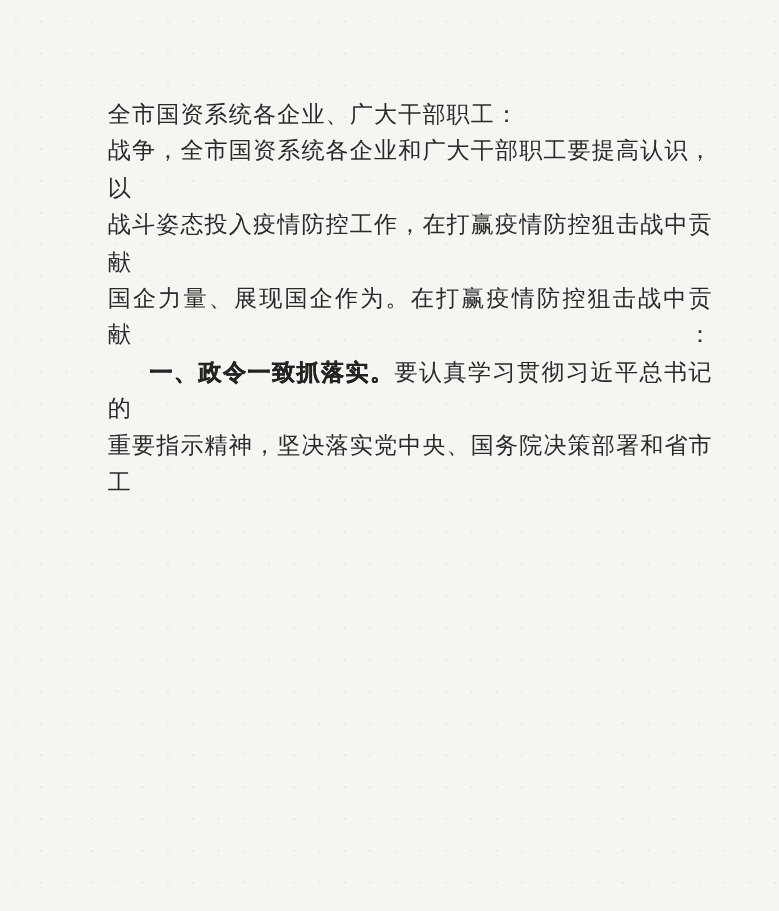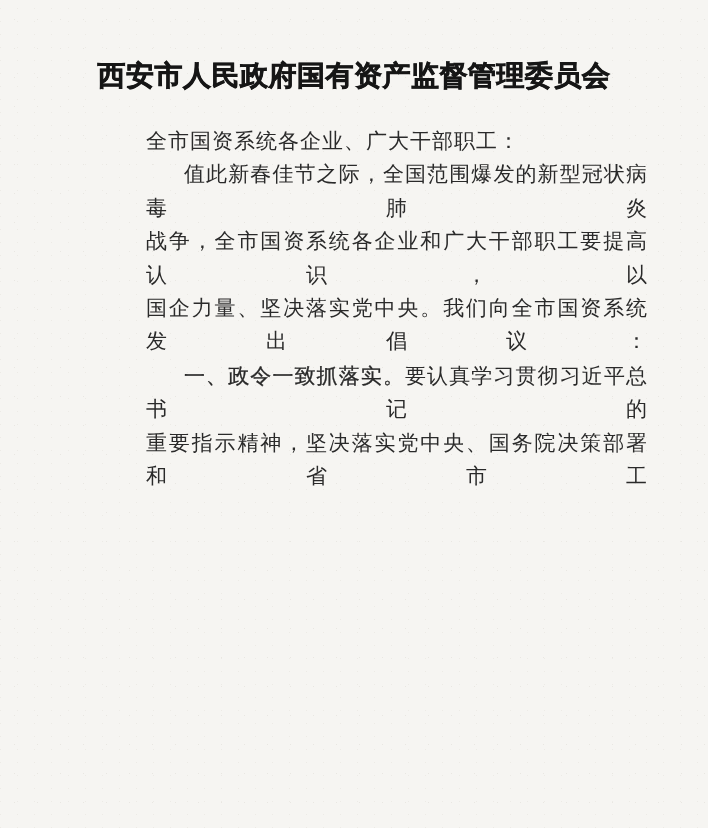"西安市人民政府国有资产监督管理委员会" div.title-line { html: <div>西安市人民政府国有资产监督管理委员会</div> -> none }
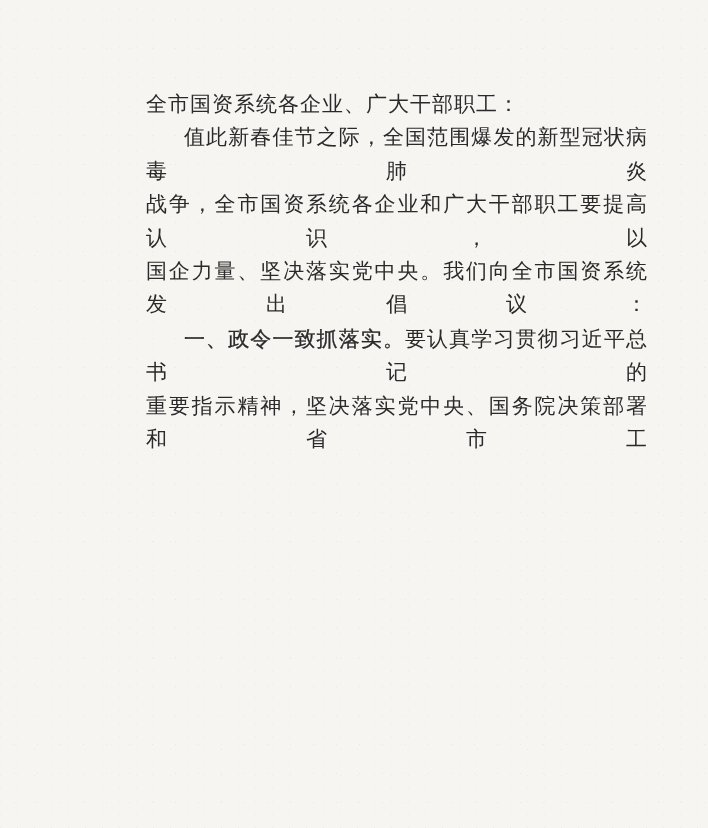"全市国资系统各企业、广大干部职工：" .line { margin-left: 48px -> none }
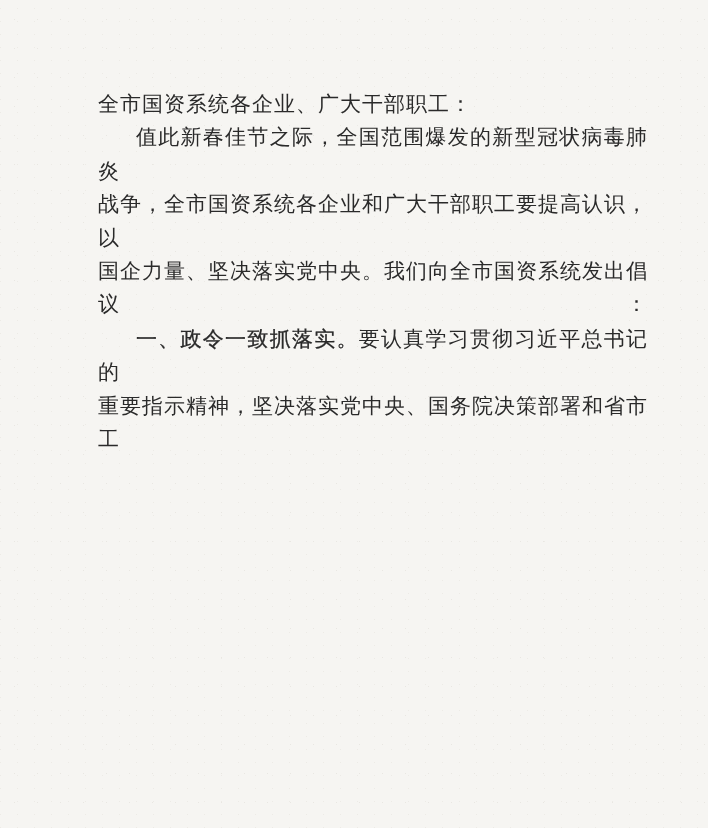"值此新春佳节之际，全国范围爆发的新型冠状病毒肺炎" div.line { html: <div>值此新春佳节之际，全国范围爆发的新型冠状病毒肺炎</div> -> none }
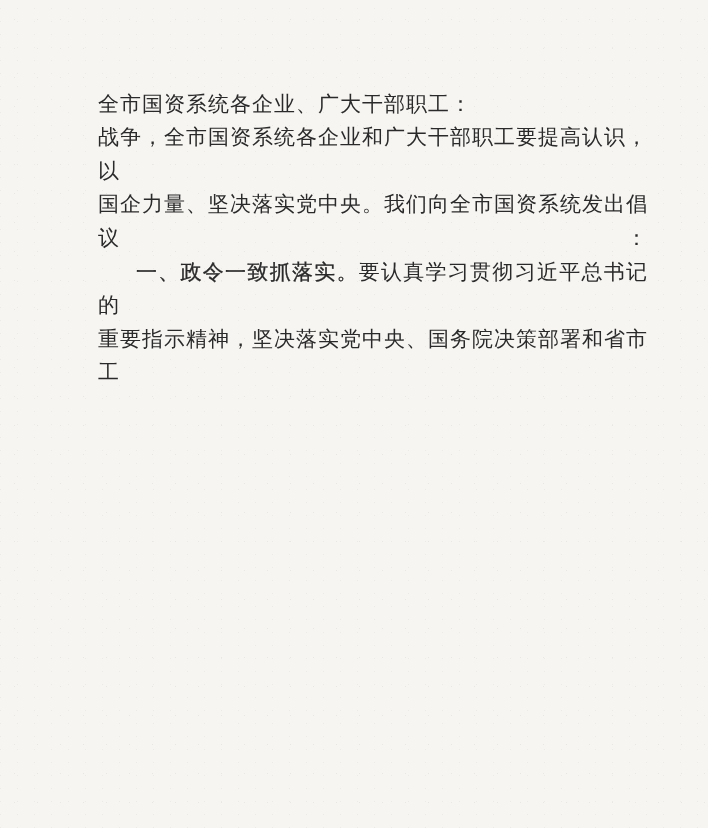"战斗姿态投入疫情防控工作，在打赢疫情防控狙击战中贡献" div.line { html: none -> <div>战斗姿态投入疫情防控工作，在打赢疫情防控狙击战中贡献</div> }
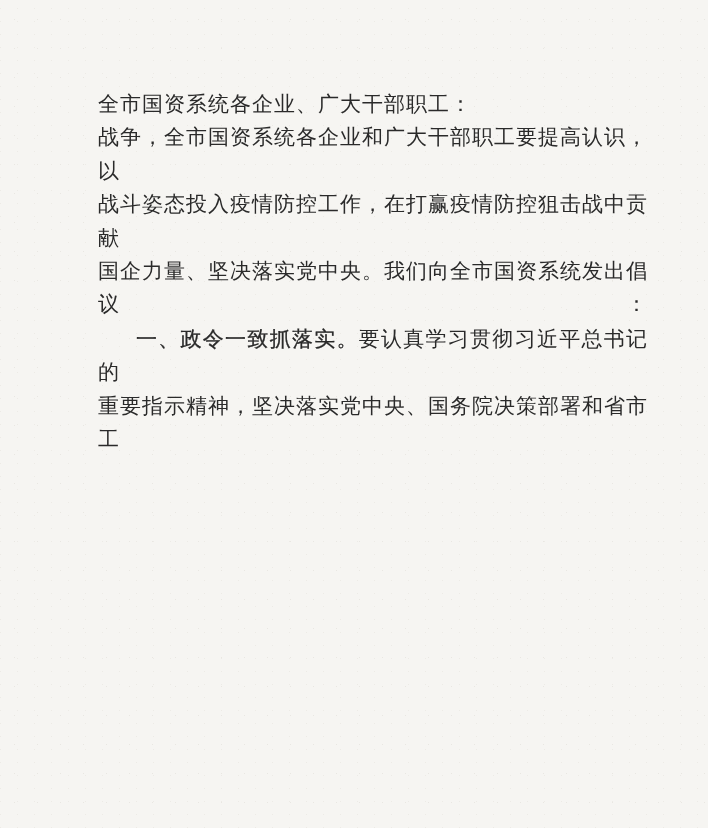"国企力量、坚决落实党中央。我们向全市国资系统发出倡议：" div.line { text: 坚决落实党中央。我们向全市国资系统发出倡议 -> 展现国企作为。在打赢疫情防控狙击战中贡献 }
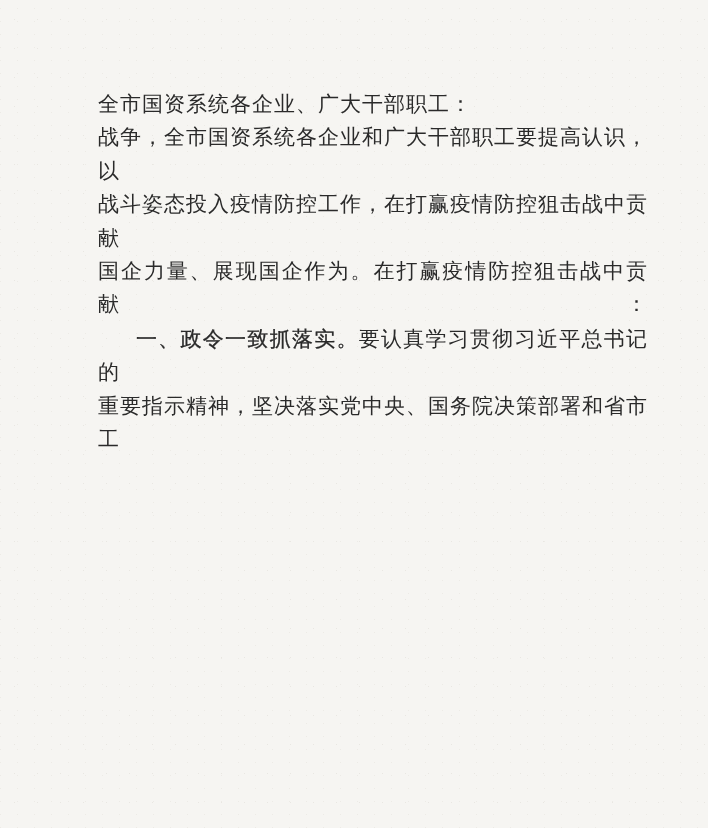"一、政令一致抓落实。" .lead { font-weight: 400 -> 700 }
